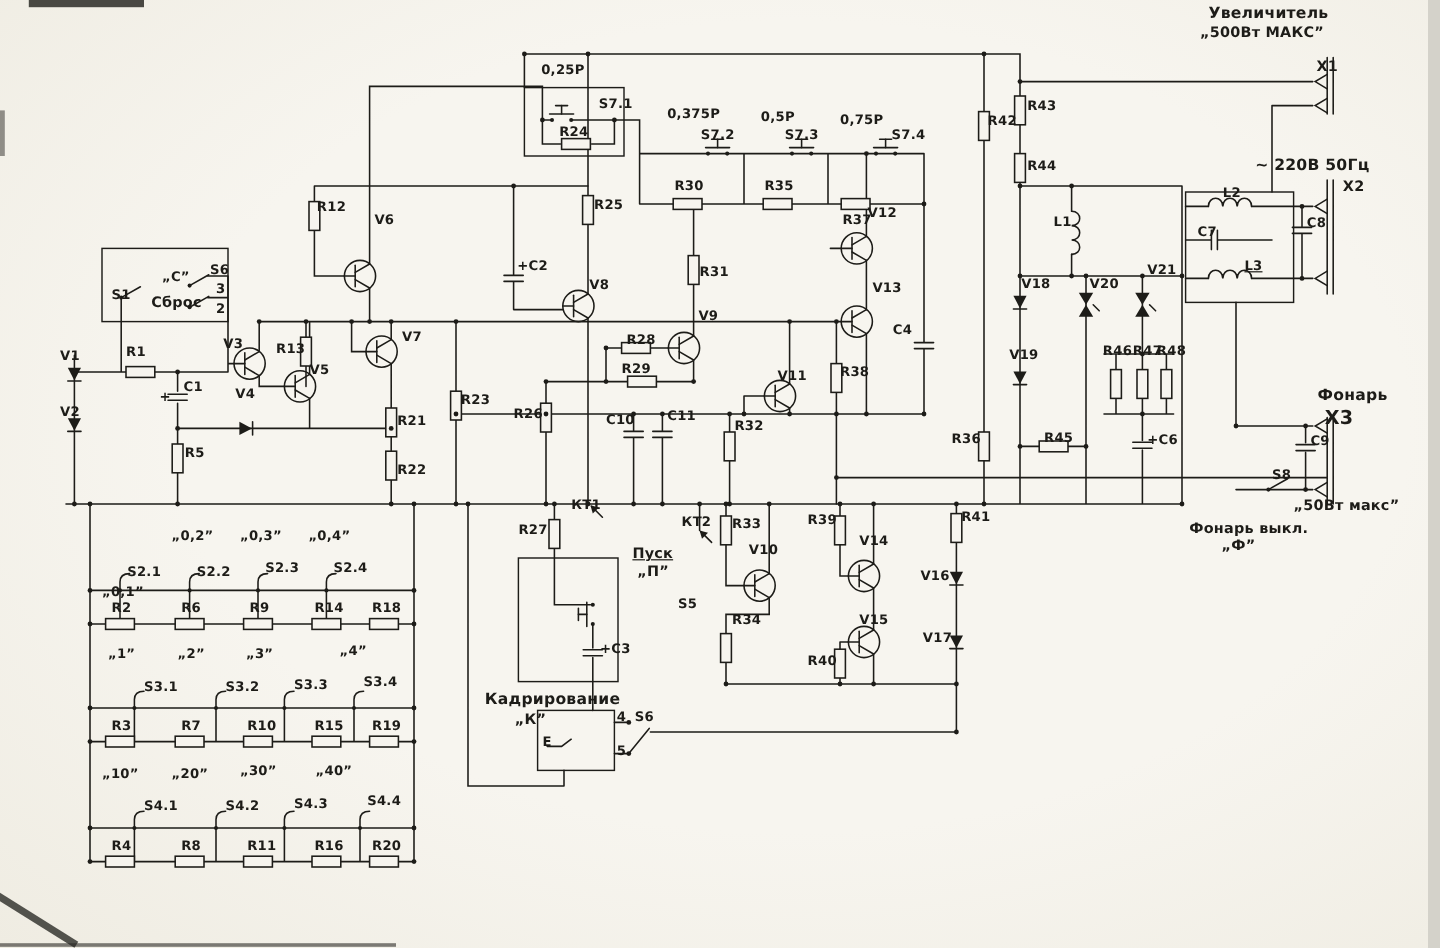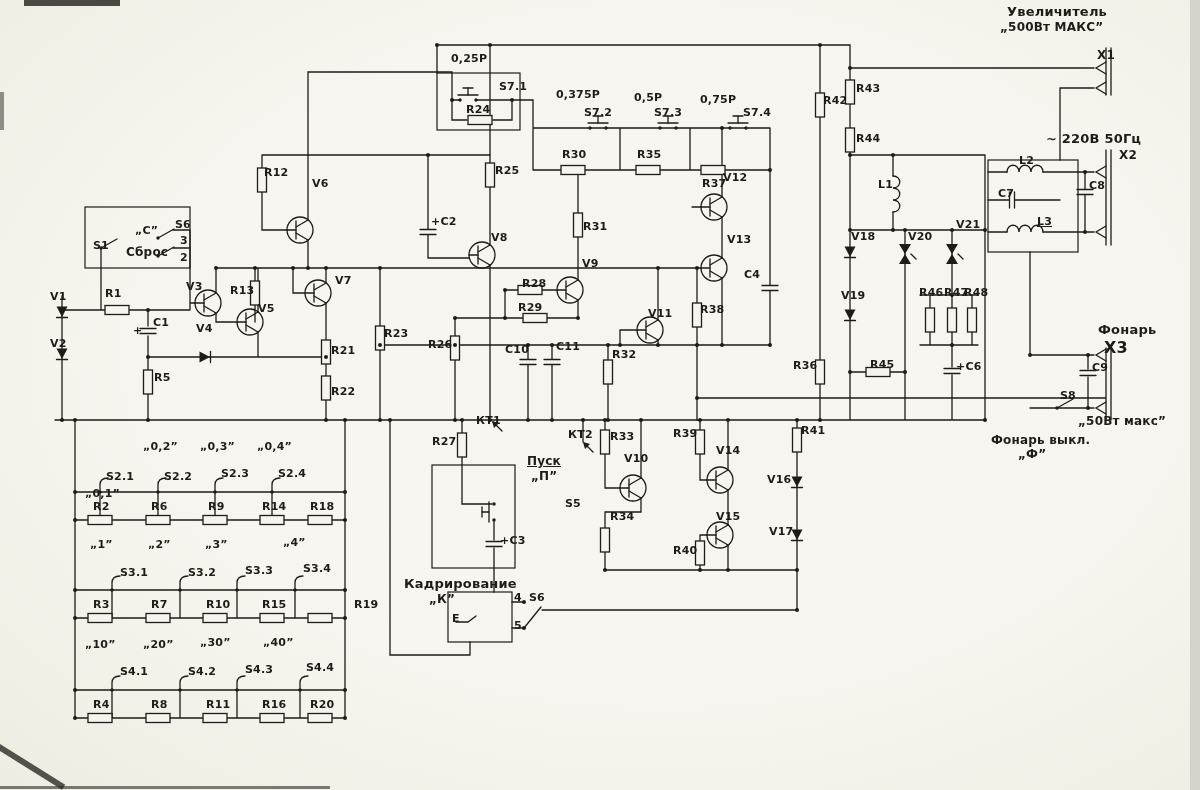"R19" span.lbl { margin-left: 44px -> none }
